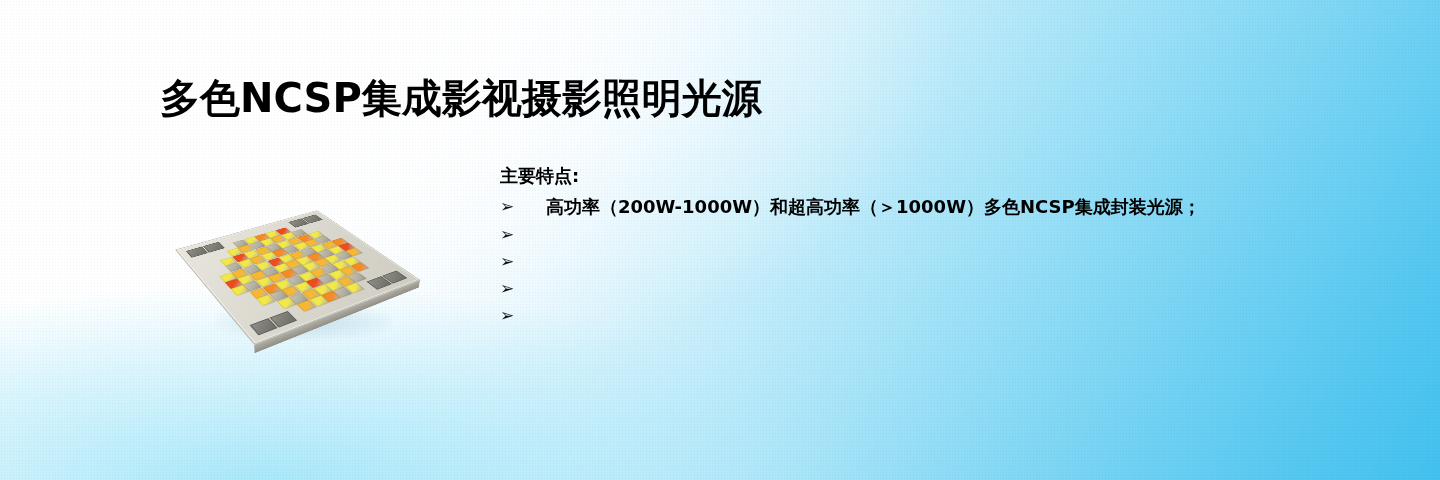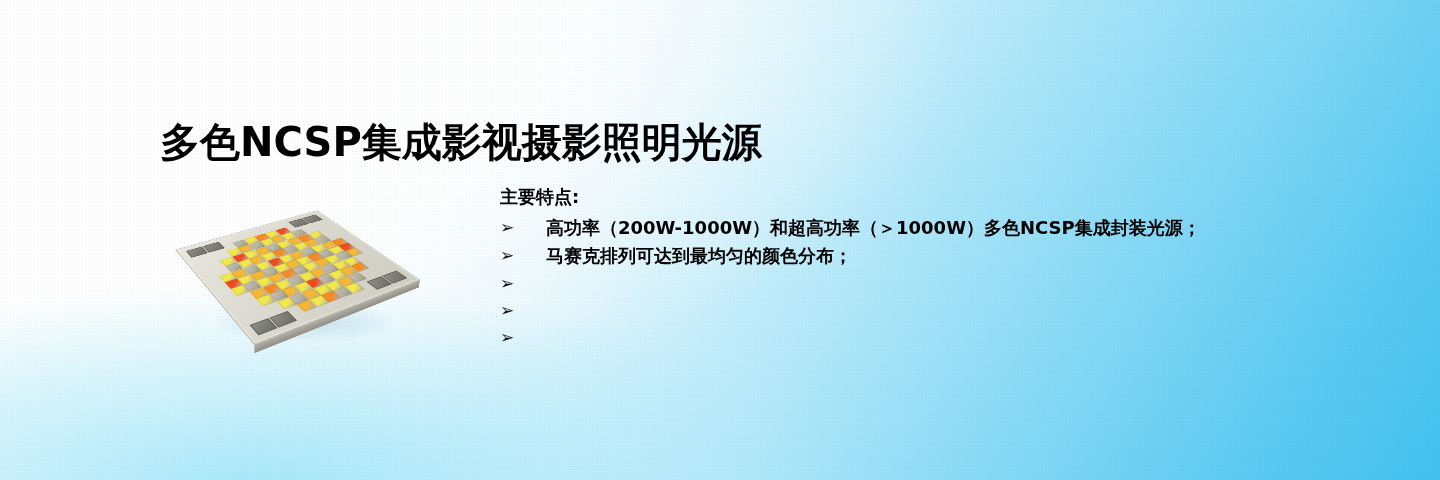"多色NCSP集成影视摄影照明光源" .headline-sub { margin-top: 44px -> none }
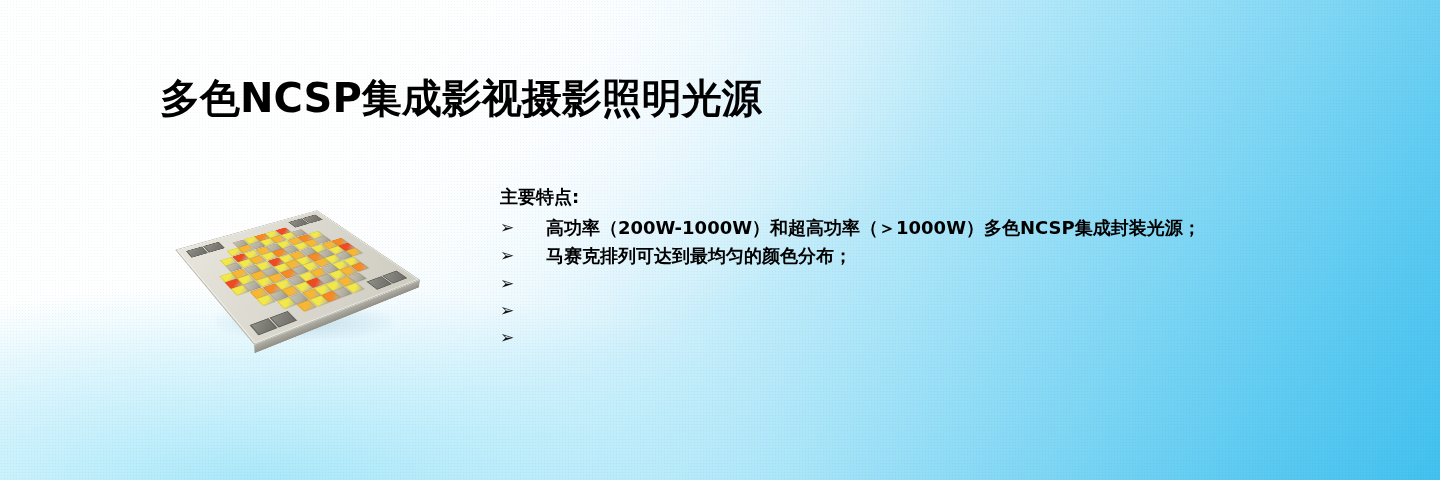"主要特点:" .features { top: 186px -> 165px }
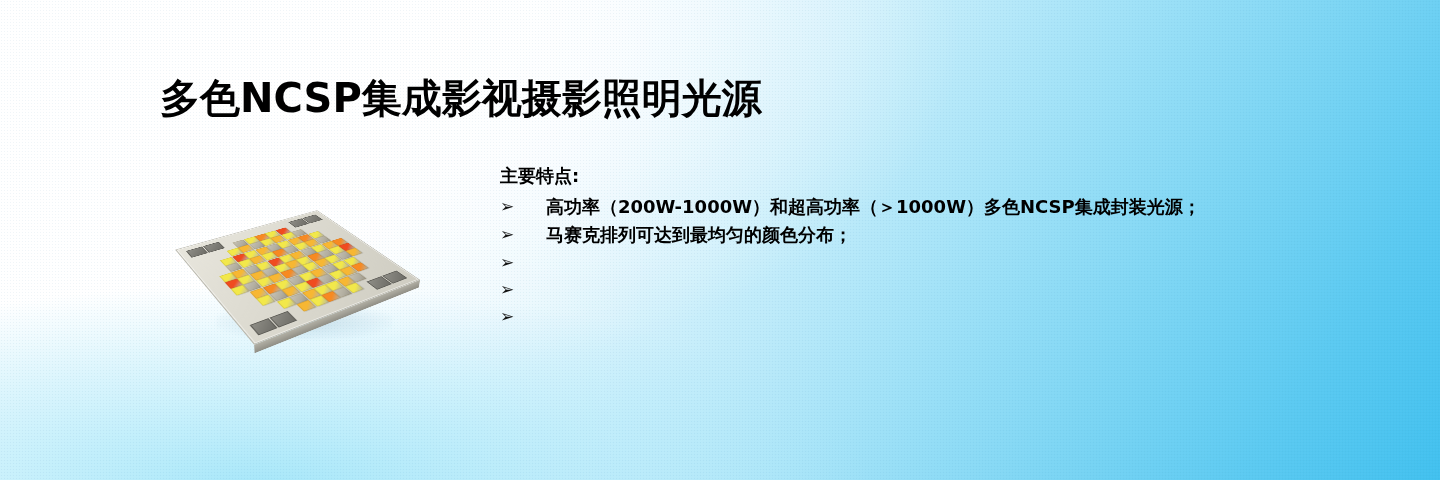"马赛克排列可达到最均匀的颜色分布；" span.feature-text { html: <span>马赛克排列可达到最均匀的颜色分布；</span> -> none }
